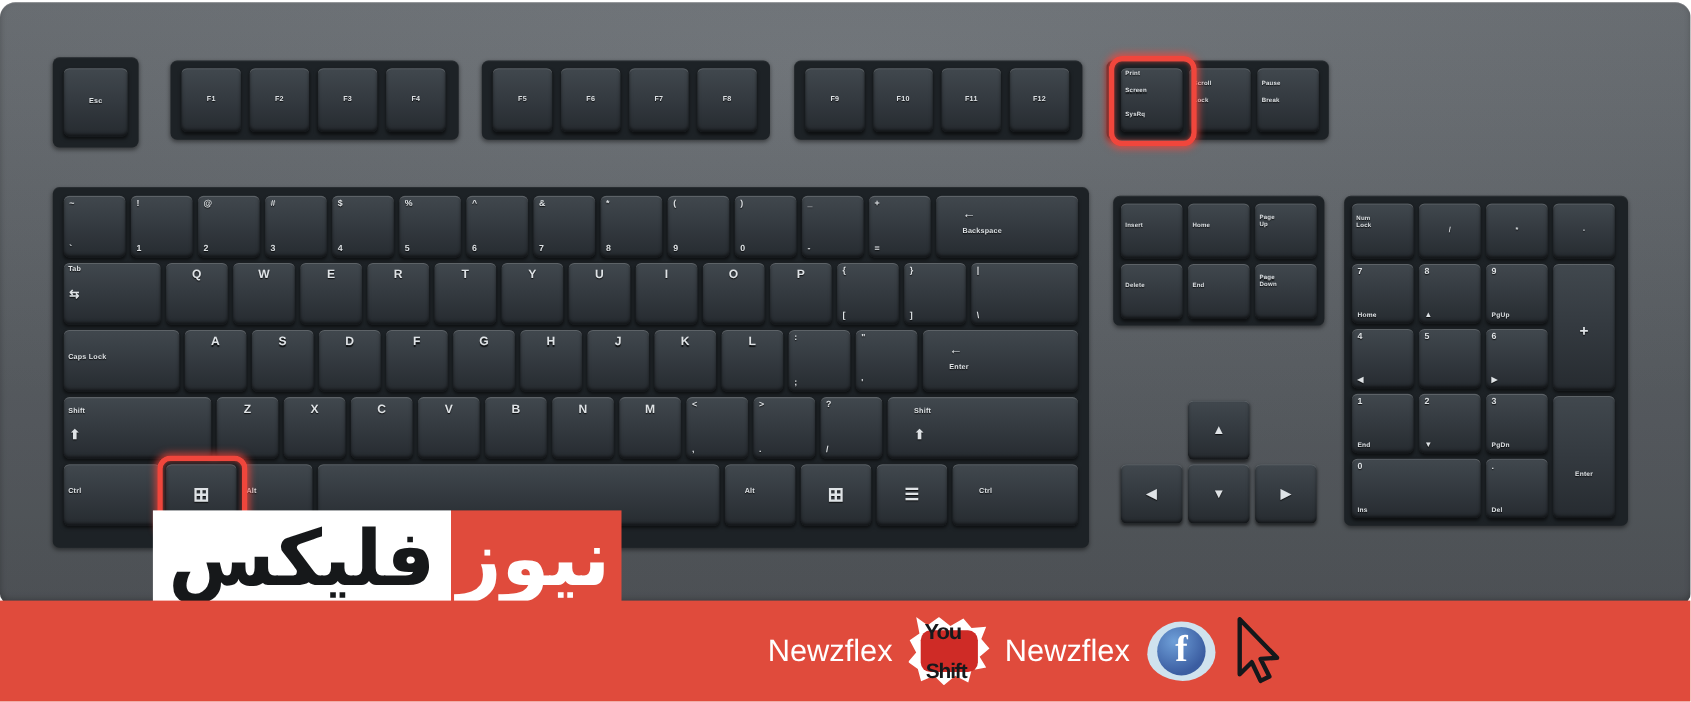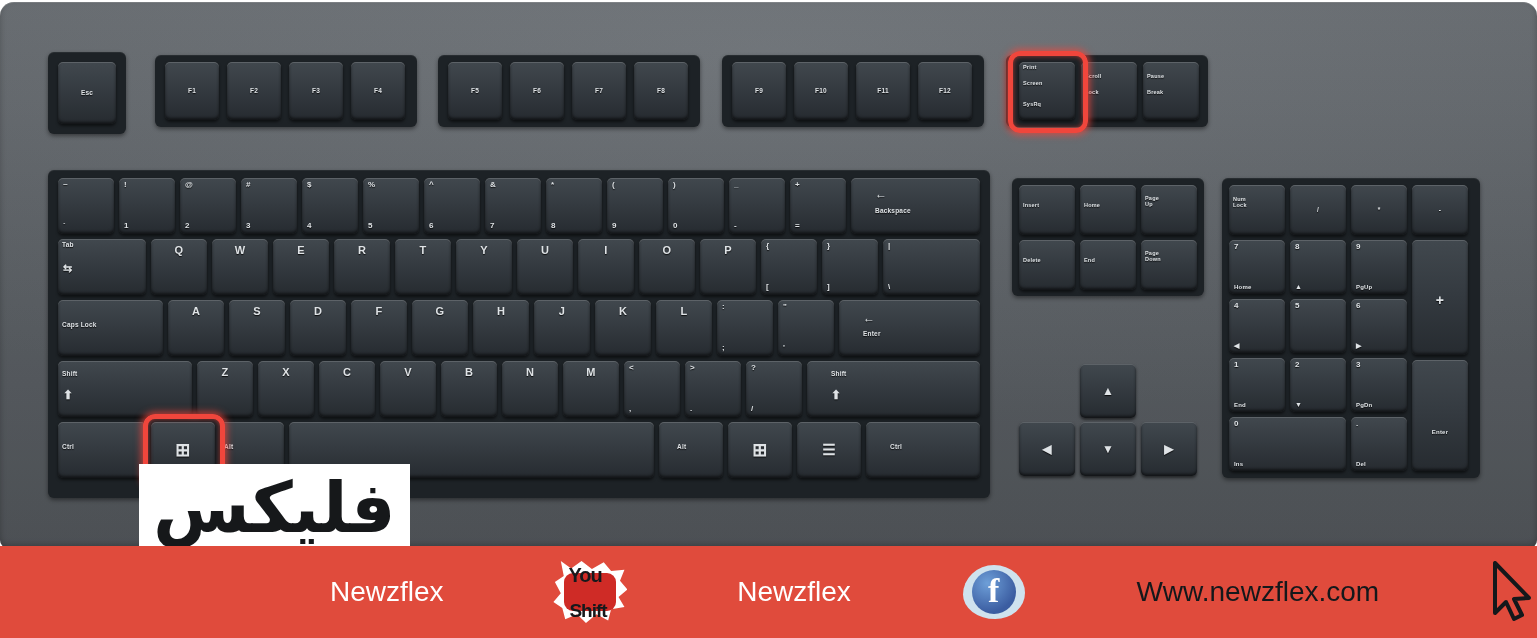"نیوز" div.redpad { html: none -> <div> <span>نیوز</span> </div> }
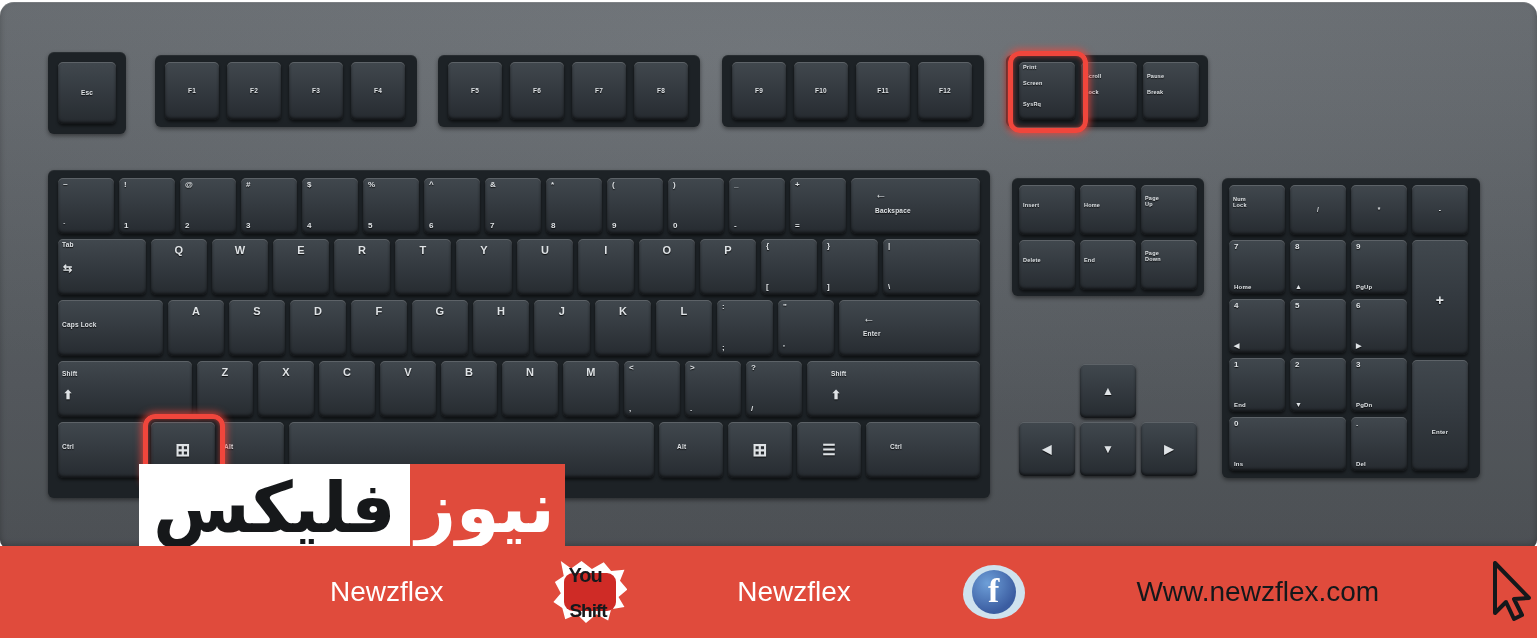"Newzflex" div.footer-row { justify-content: space-between -> none }
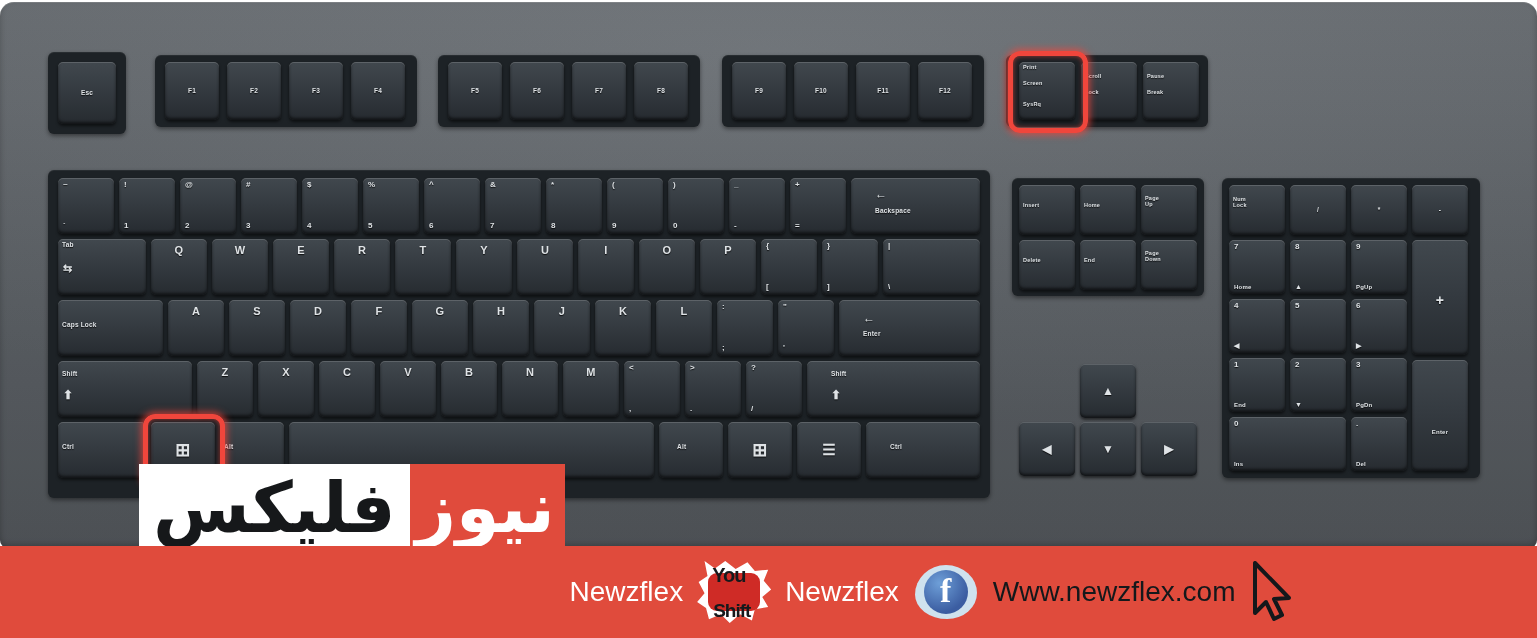"Www.newzflex.com" span.f-text { html: <span>Www.newzflex.com</span> -> none }
